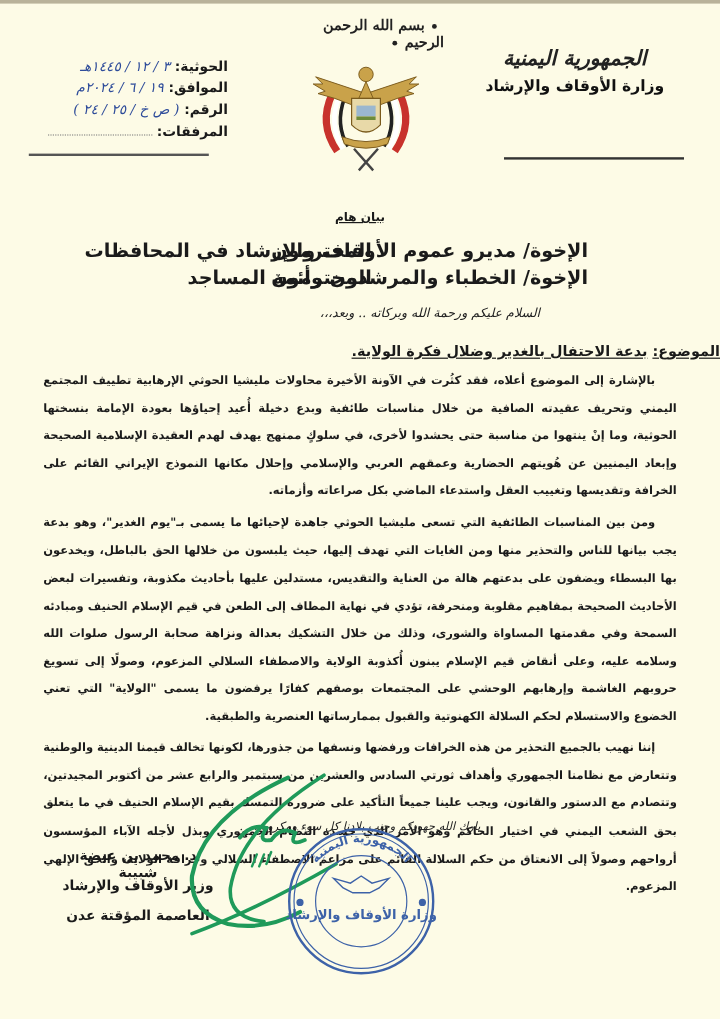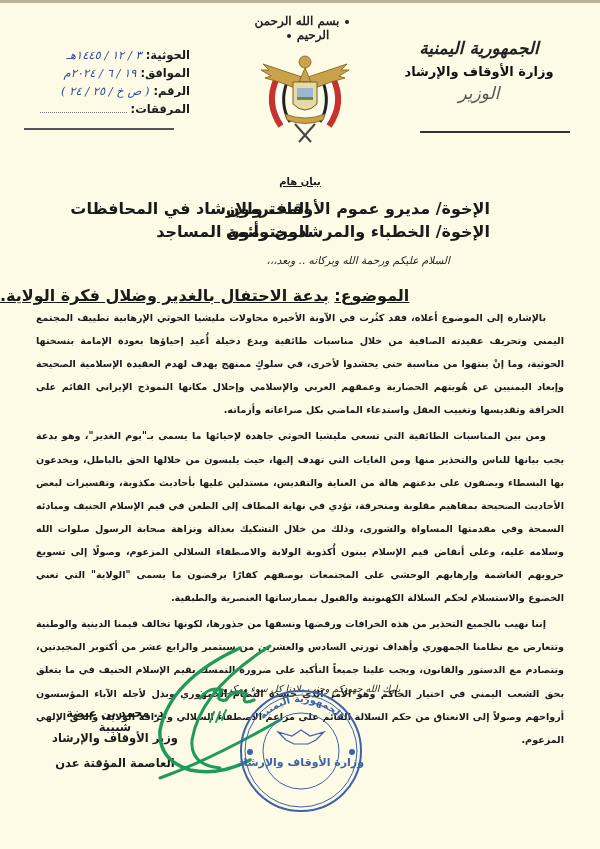"بسم الله الرحمن الرحيم" .hdr-center { text-align: center -> none }
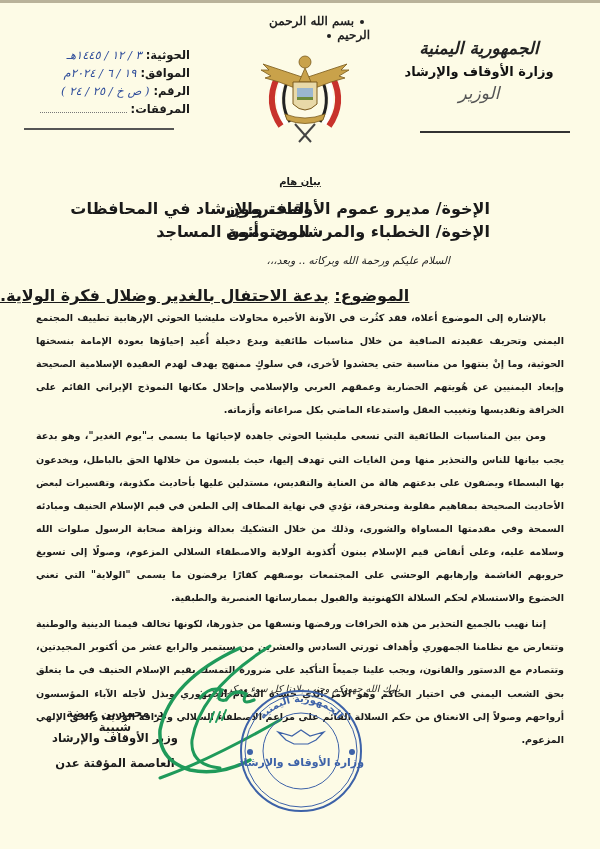"الوزير" div.minister { html: <div>الوزير</div> -> none }
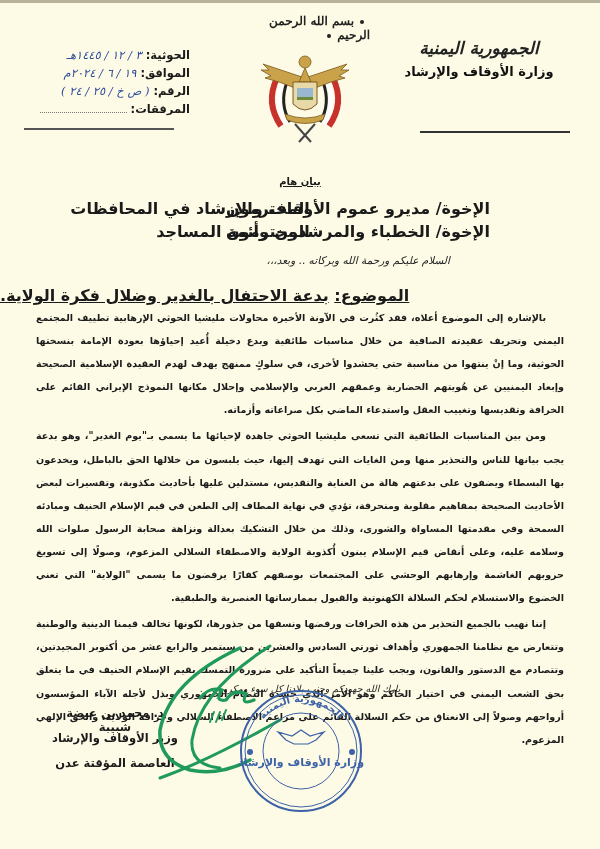"الموضوع: بدعة الاحتفال بالغدير وضلال" .subject { font-size: 16px -> 12px; text-align: left -> right }
